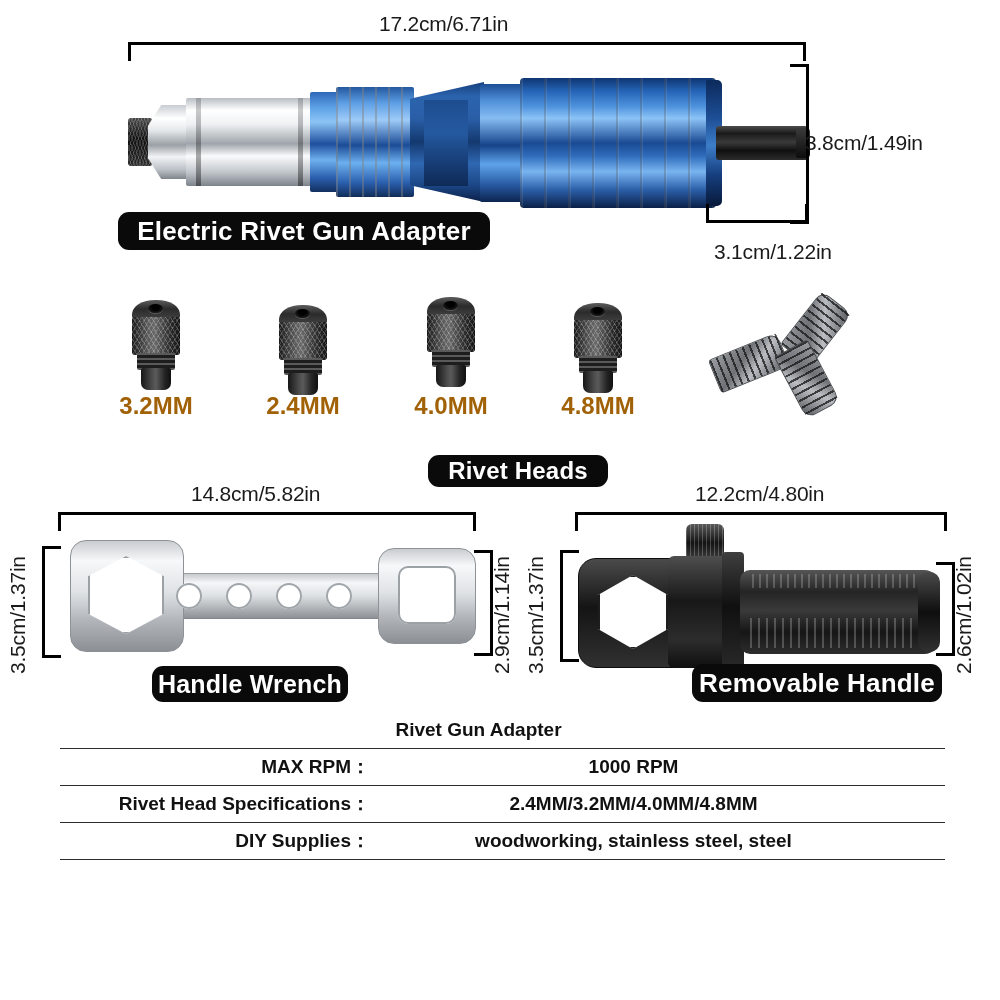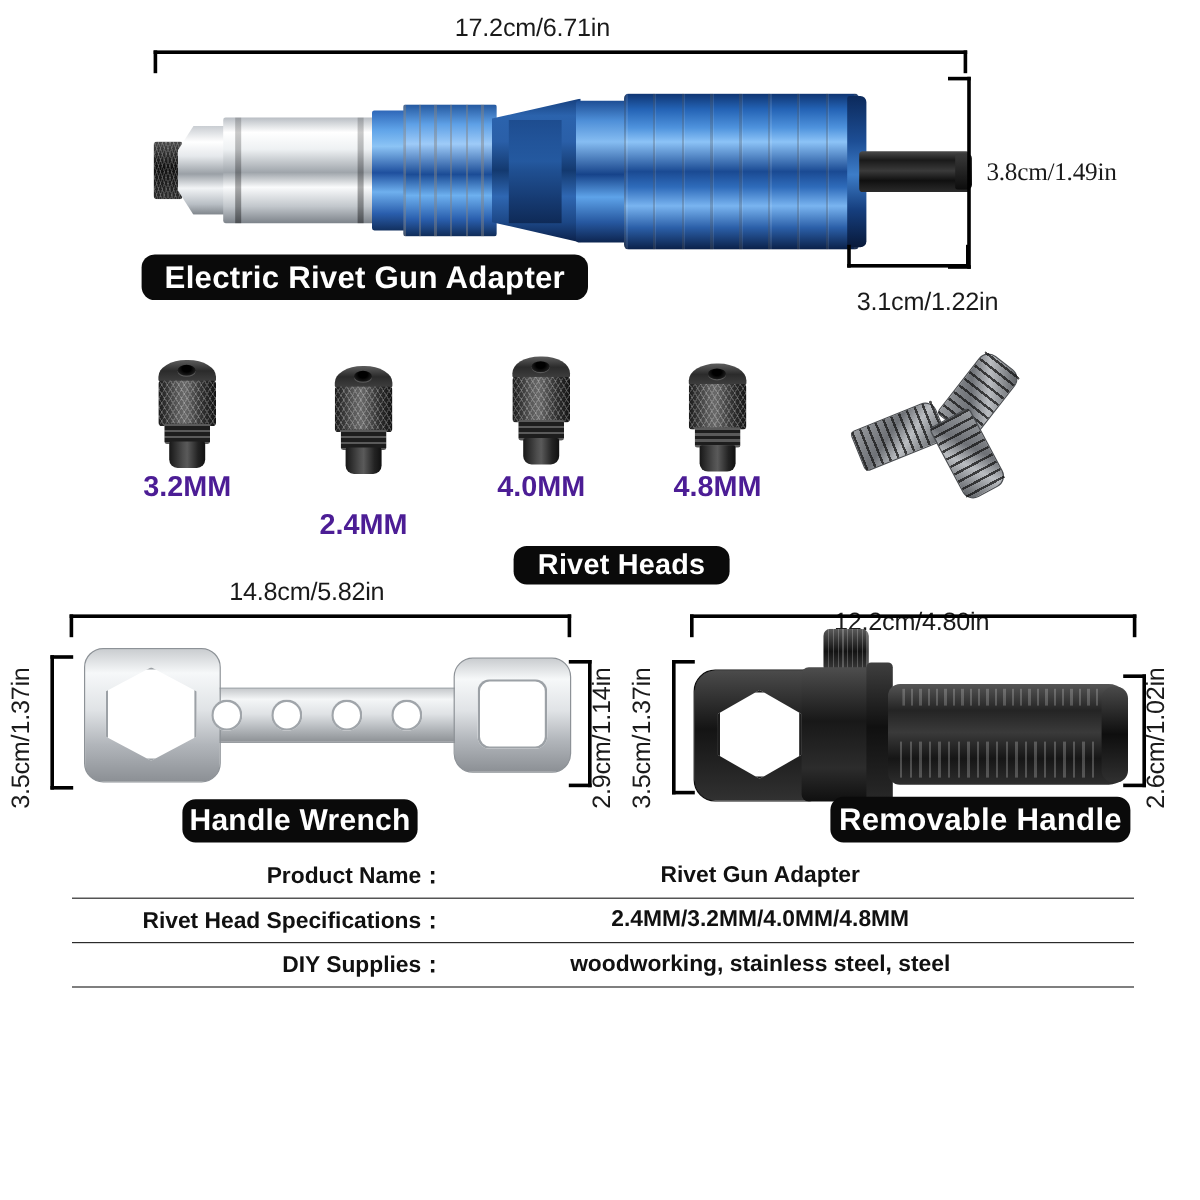"3.8cm/1.49in" div.abs { font-family: Liberation Serif, serif -> none; left: 822px -> 805px }
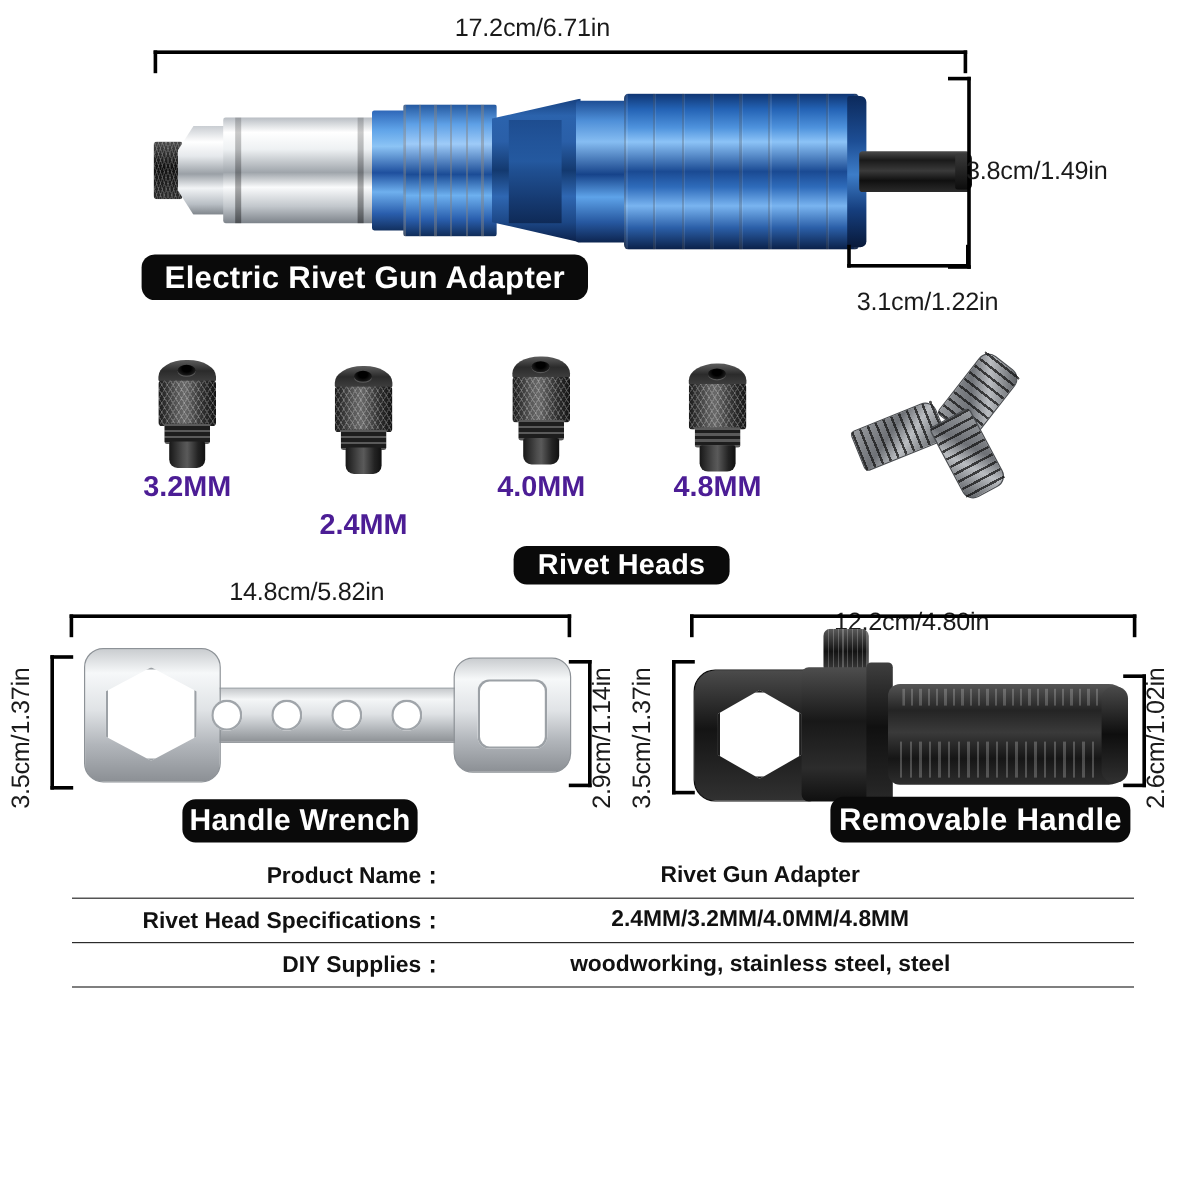"3.2MM" .rh-cap { color: #4c1d95 -> #a16207 }
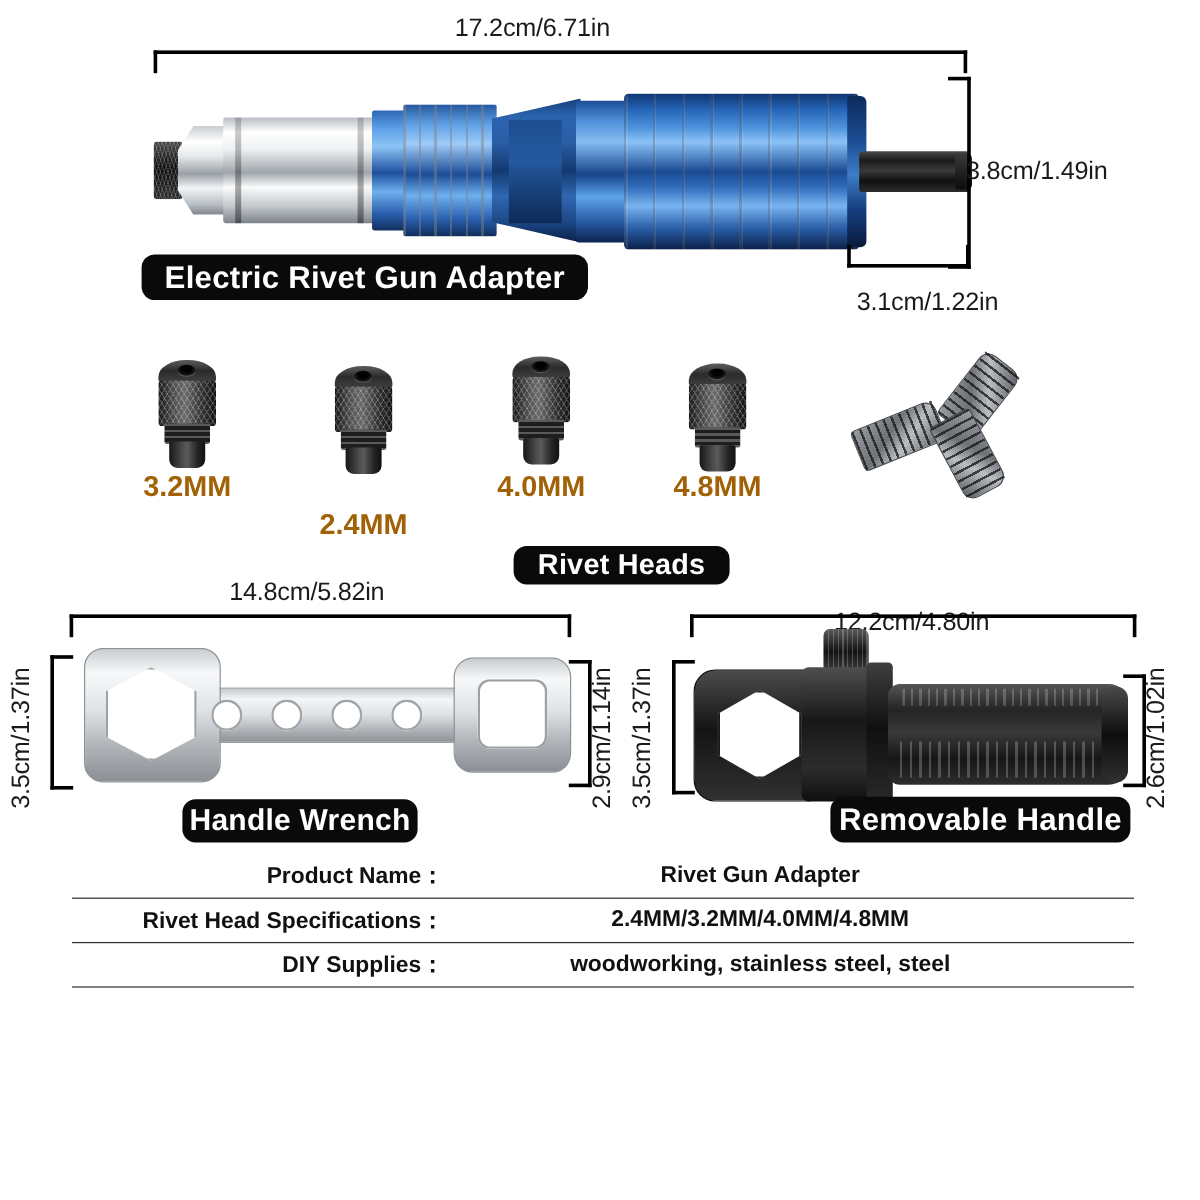"2.4MM" div.abs { margin-top: 32px -> none }
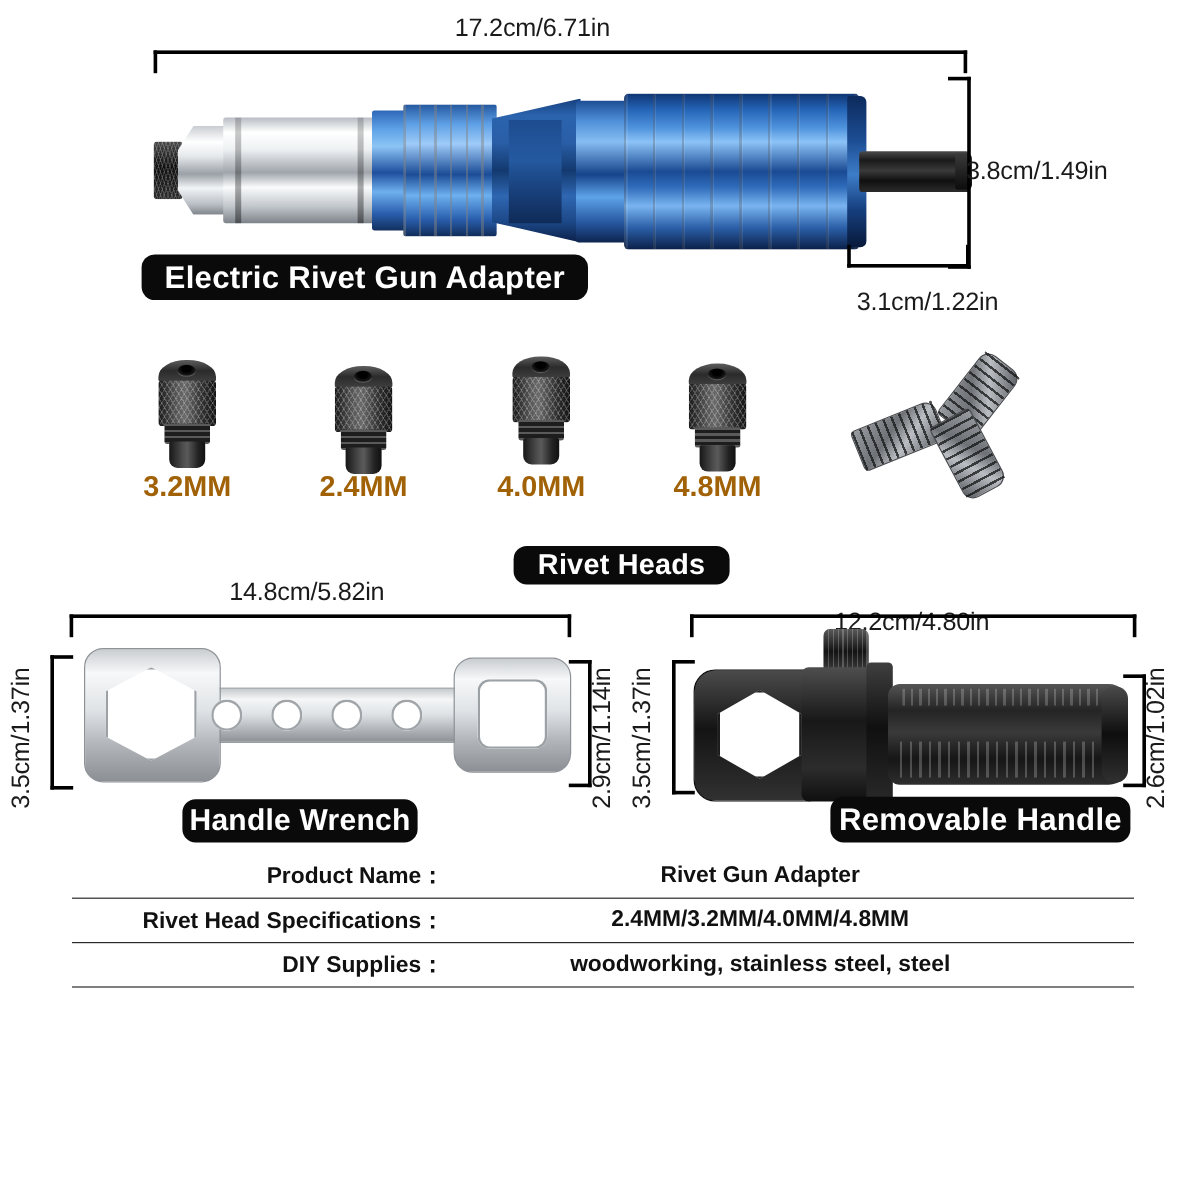"12.2cm/4.80in" div.abs { margin-top: 25px -> none }
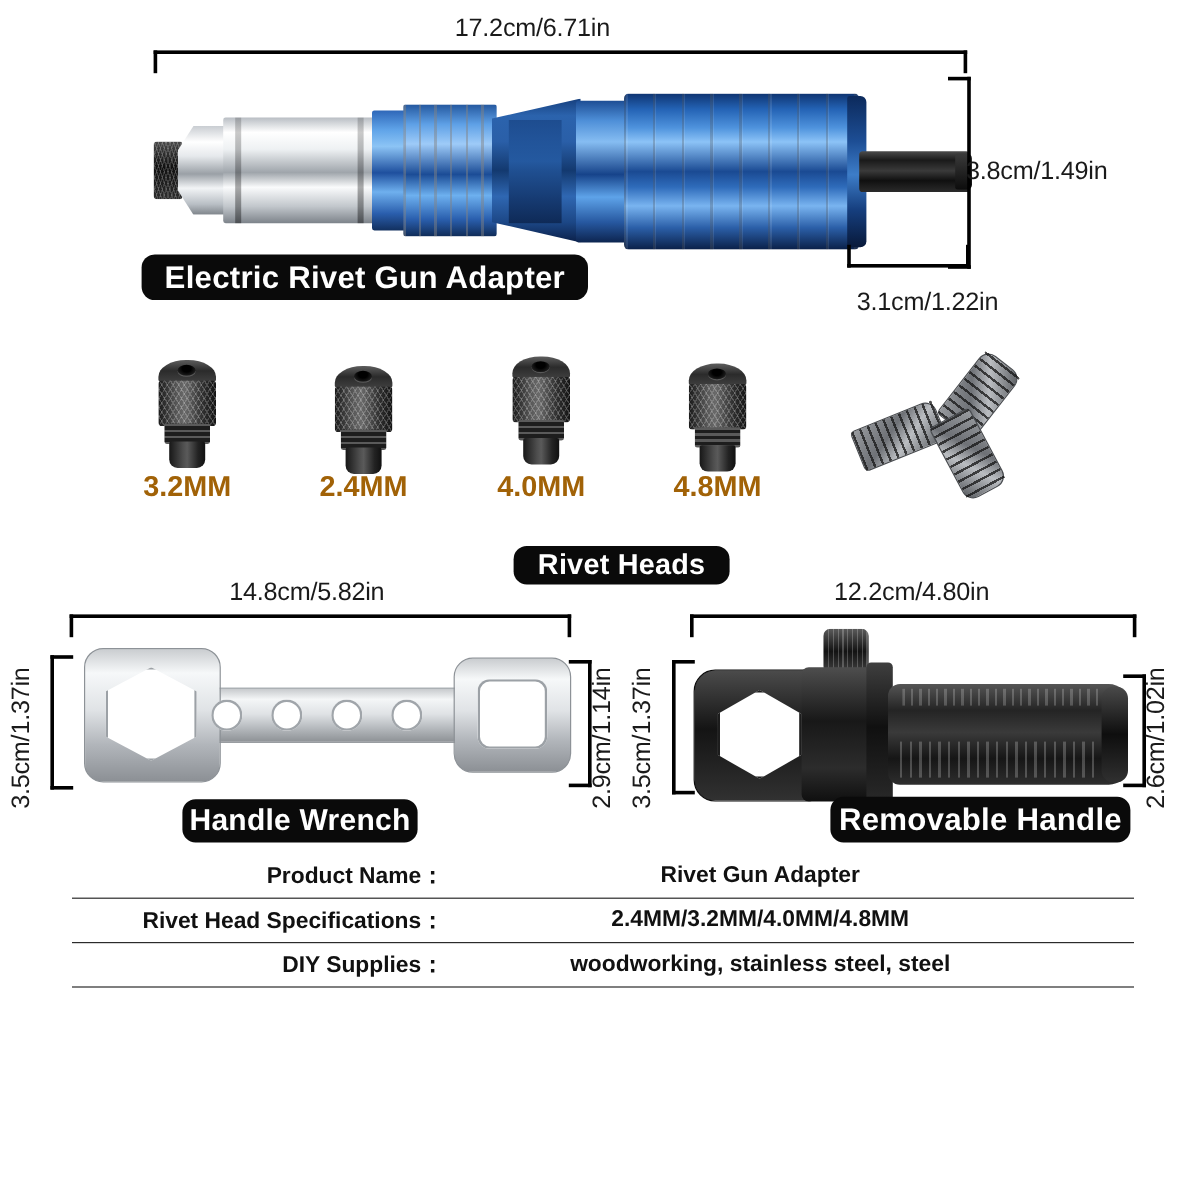"Product Name：" div.spec-k { html: <div>Product Name：</div> -> none }
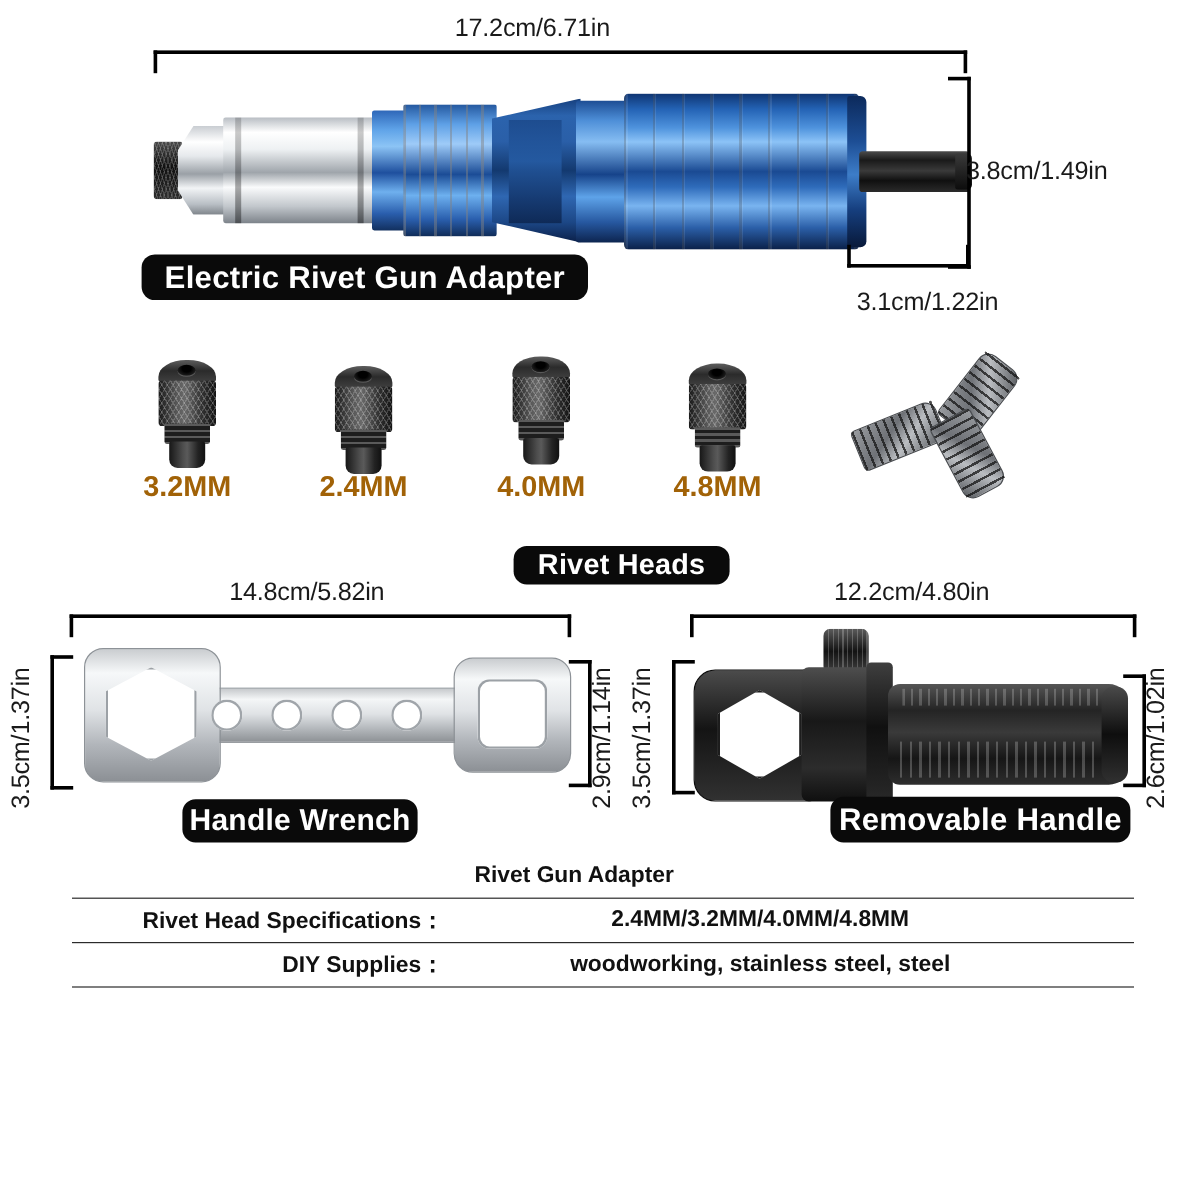"MAX RPM：" div.spec-row { html: none -> <div> <div>MAX RPM：</div> <div>1000 RPM</div> </div> }
